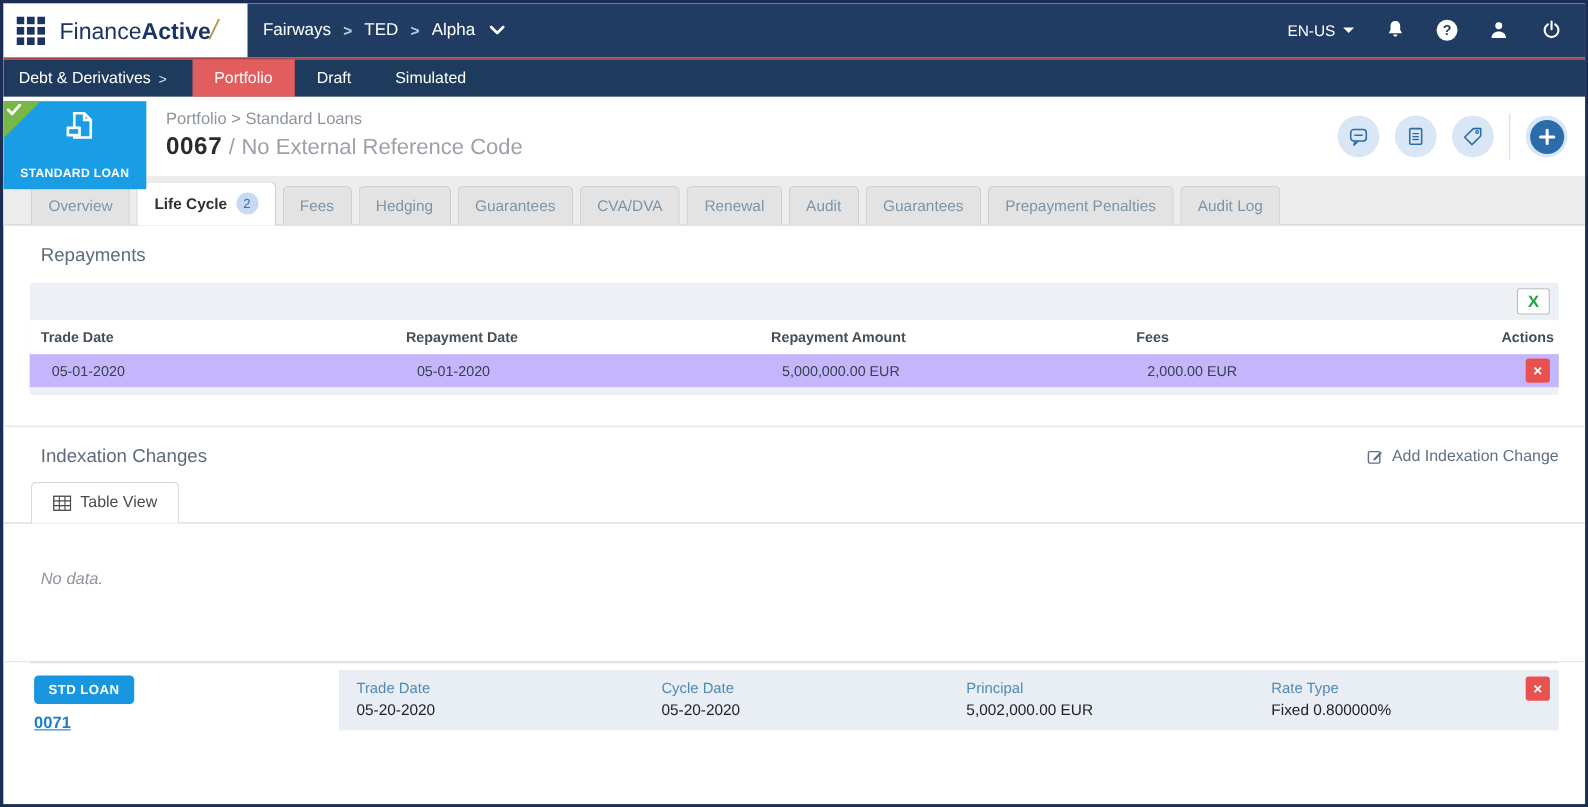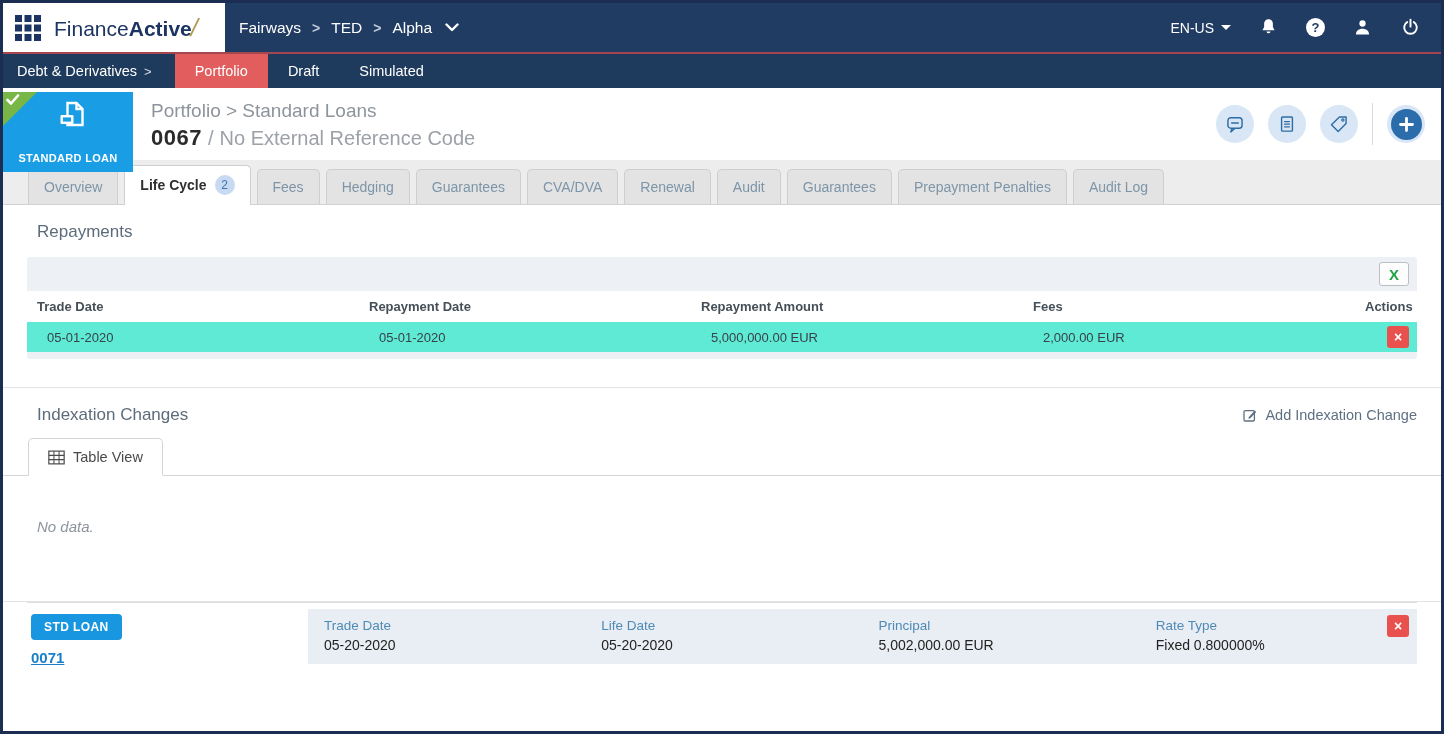"Portfolio > Standard Loans" .header-bc { font-size: 19px -> 15px }
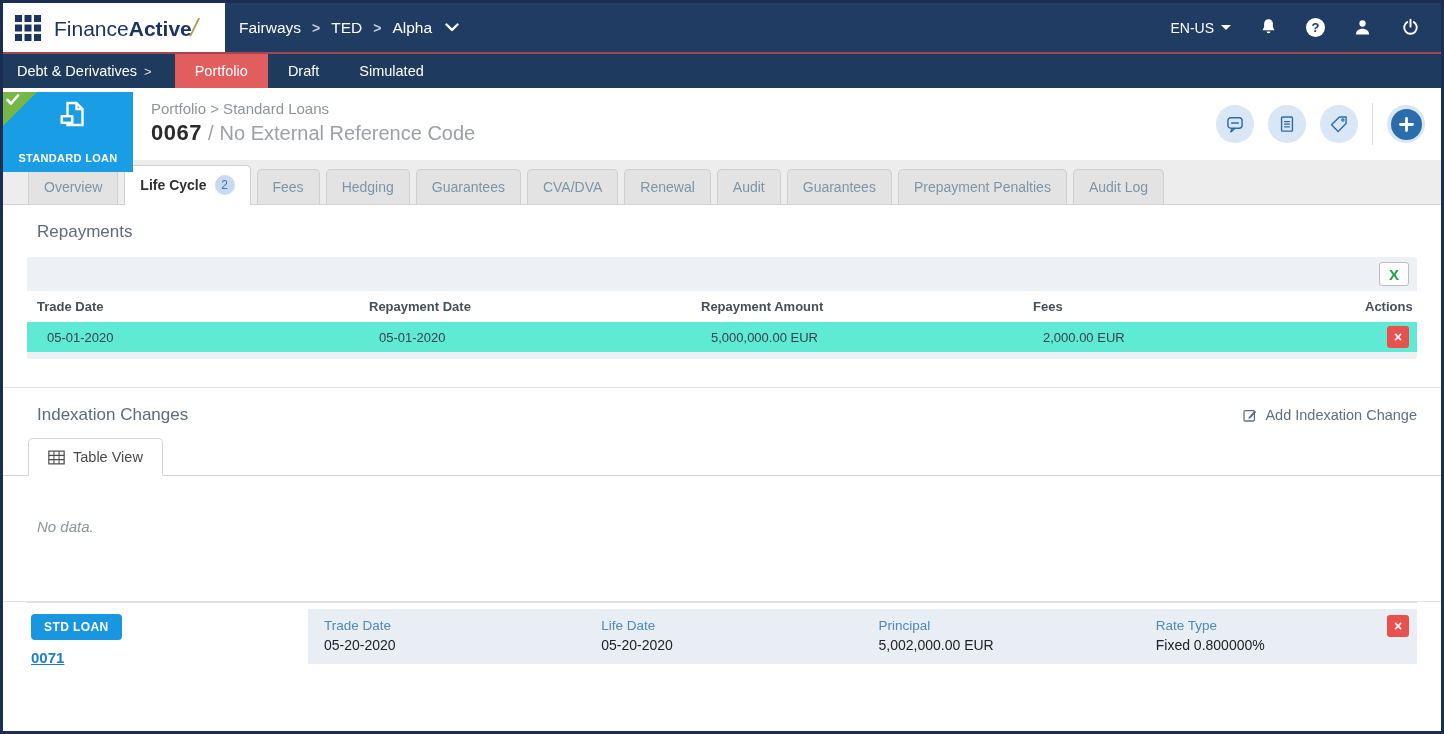"05-01-2020" .t-row { background: #5eead4 -> #c4b5fd }
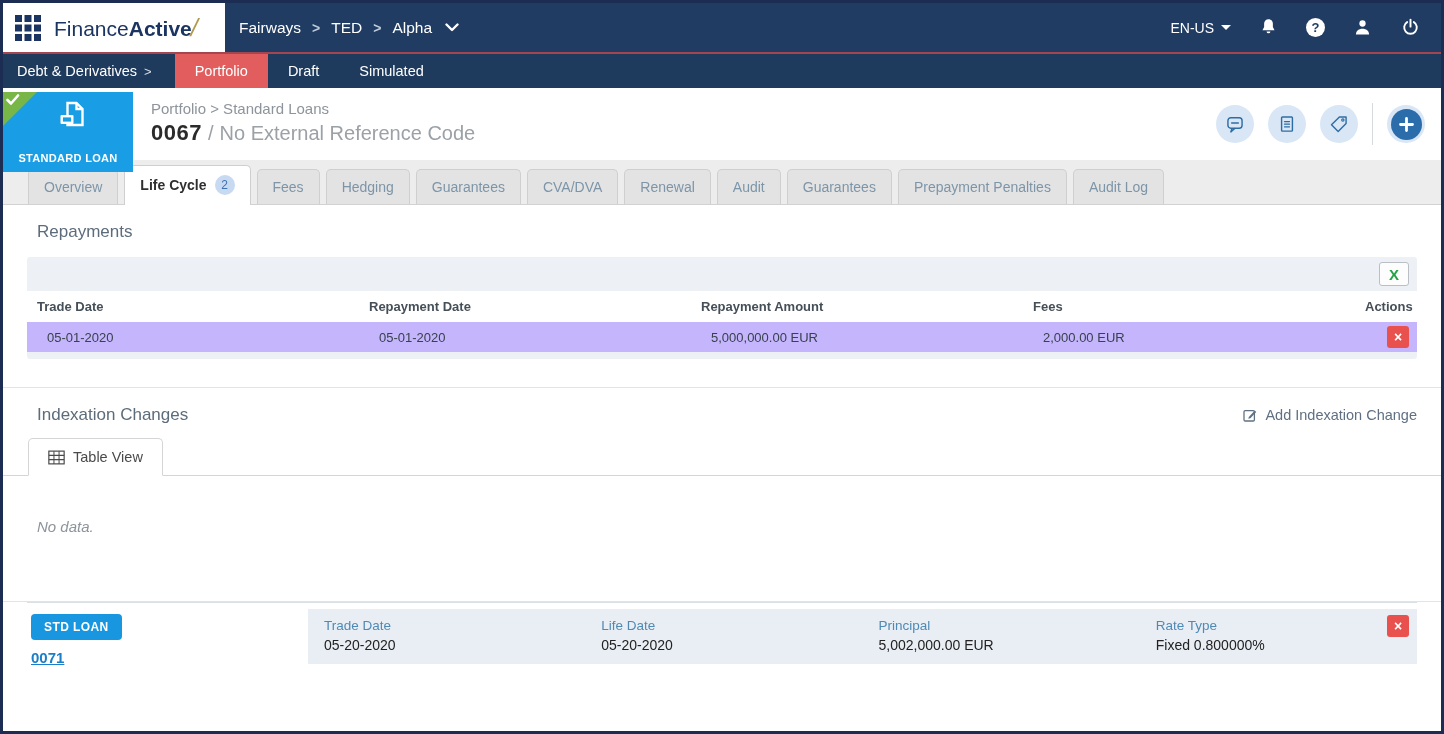"Life Date" div.lab { text: Life -> Cycle }
